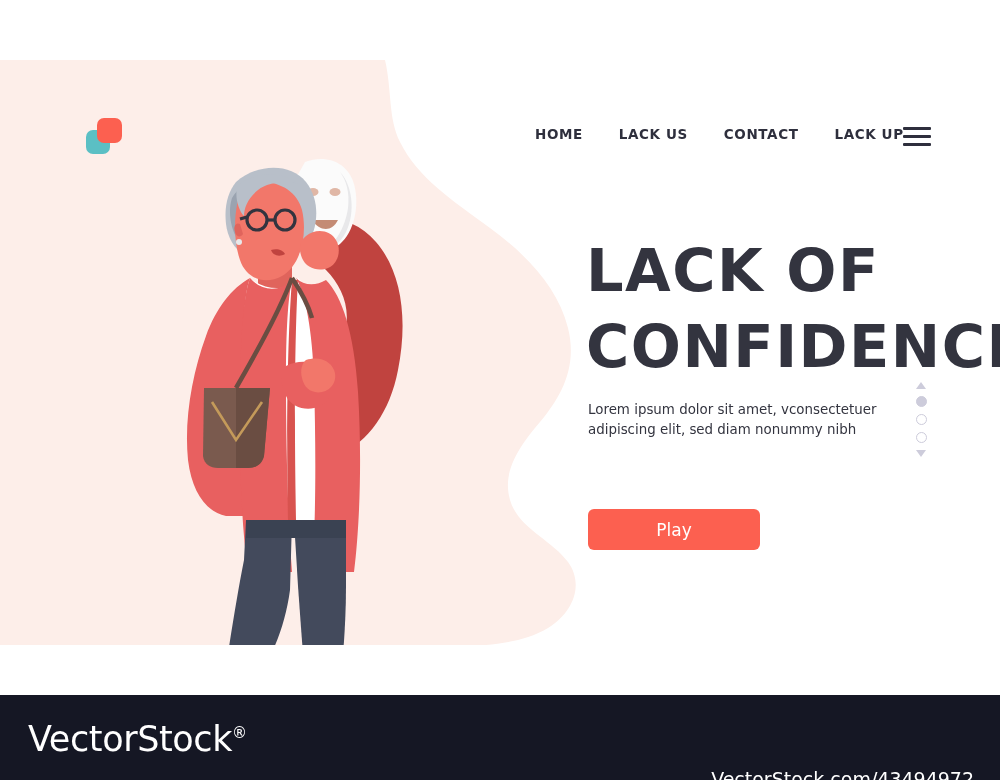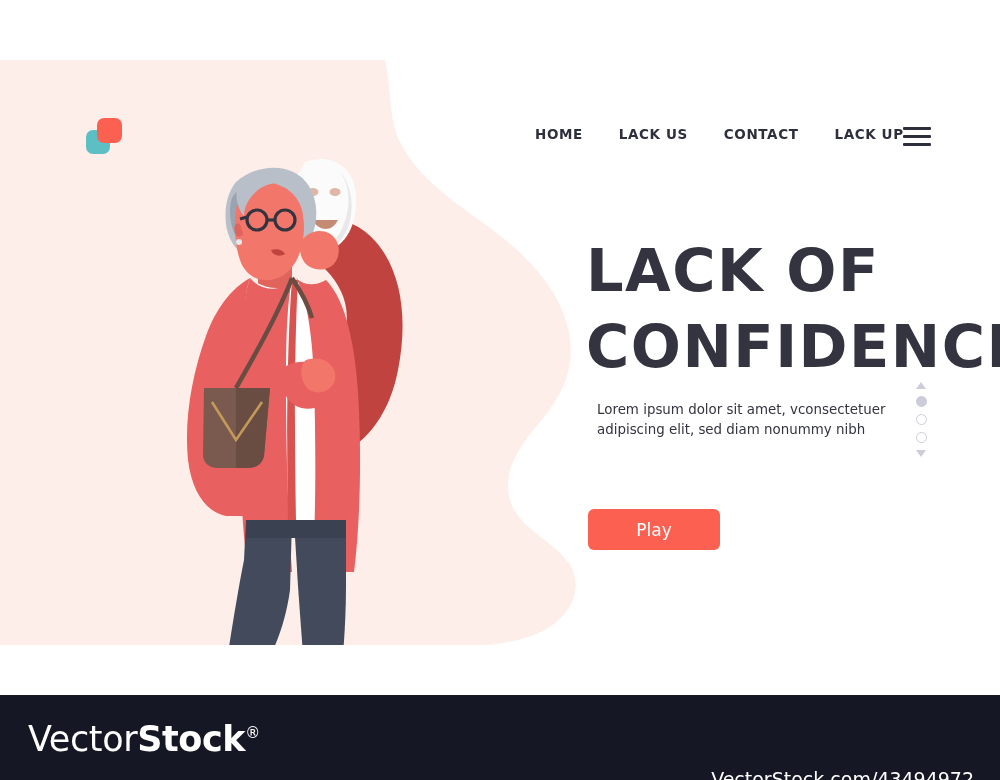"Lorem ipsum dolor sit amet," .lead { margin-left: 9px -> none }
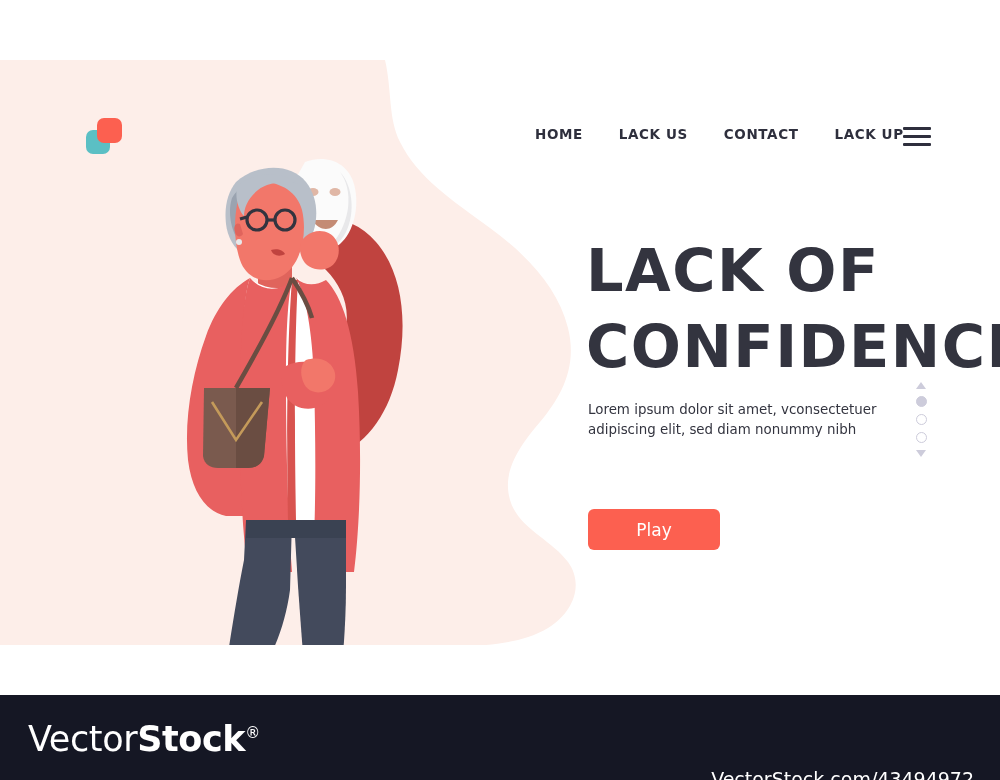"Play" .play-btn { width: 132px -> 172px }
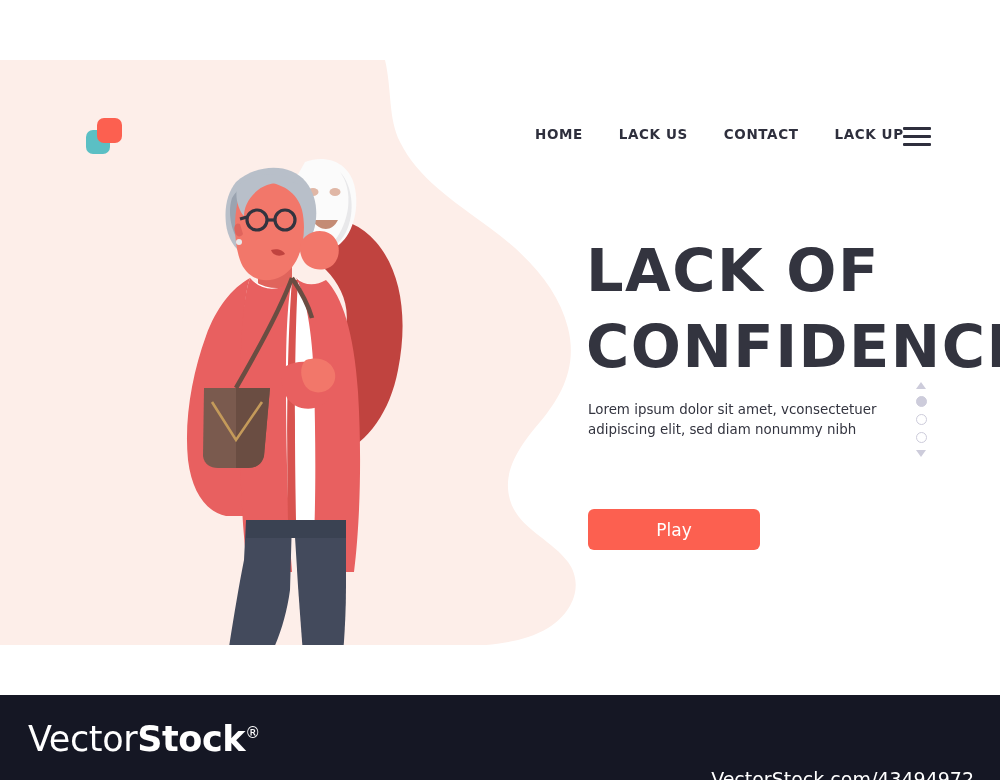"Stock" .vs-logo .bold { font-weight: bold -> normal }
